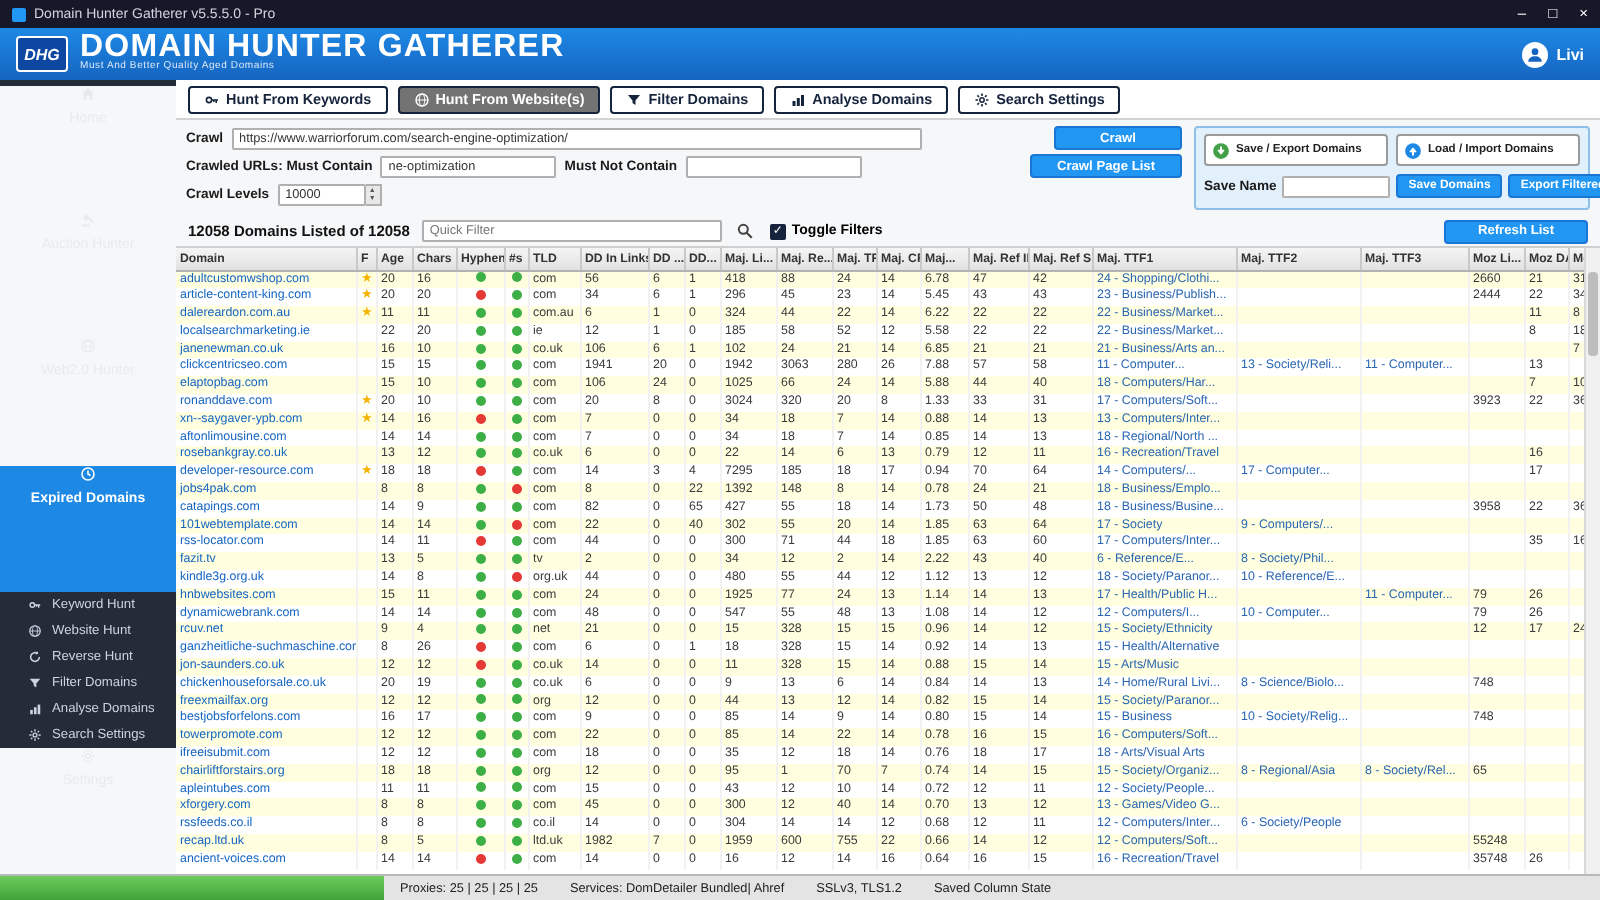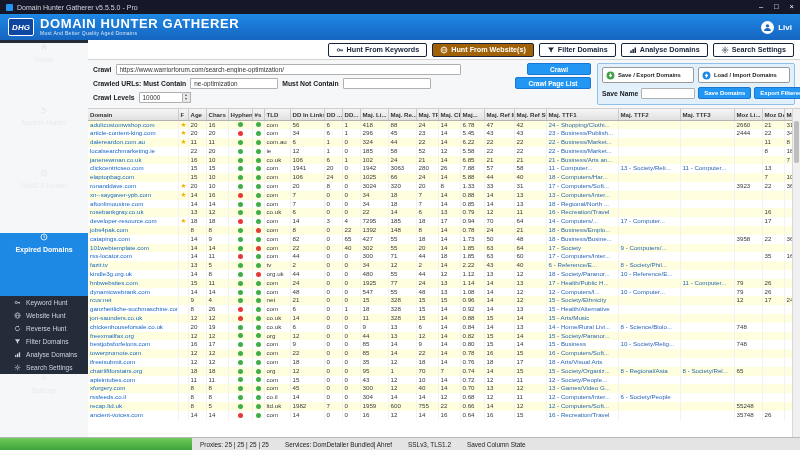"DOMAIN HUNTER GATHERER" .app-name { font-size: 13px -> 16px }
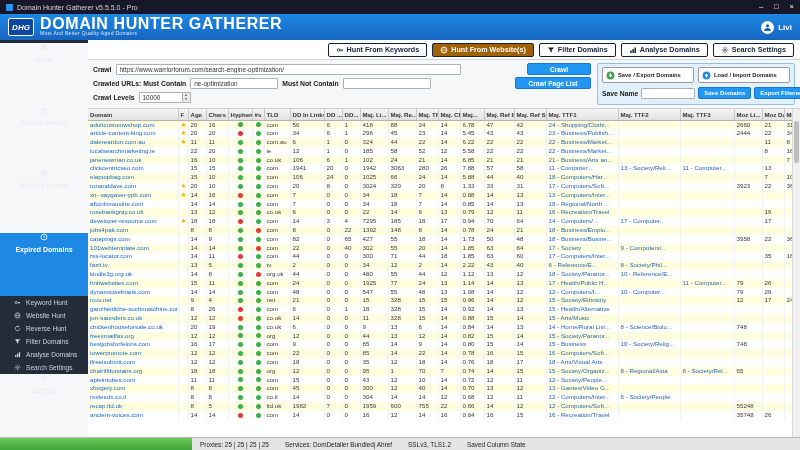"Hunt From Keywords" .tabbar { justify-content: flex-end -> none }
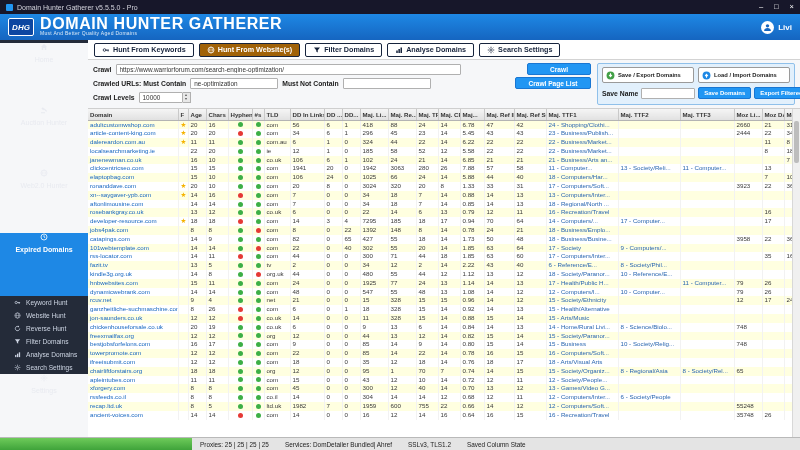"Hunt From Website(s)" .tab.active { background: #a16207 -> #737373 }
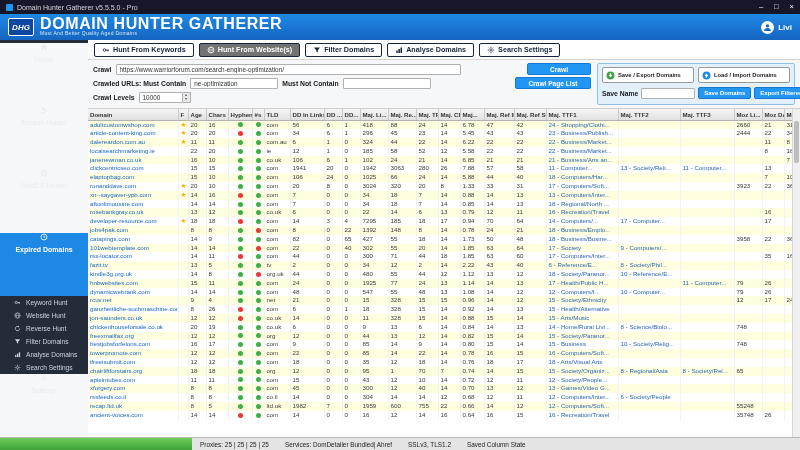"12058 Domains Listed of 12058" div.toolbar { html: none -> <div> <span>12058 Domains Listed of 12058</span> <input> <span> <svg> <circle></circle> <path></path> </svg> </span> <span> <span>✓</span> <span>Toggle Filters</span> </span> <button>Refresh List</button> </div> }
